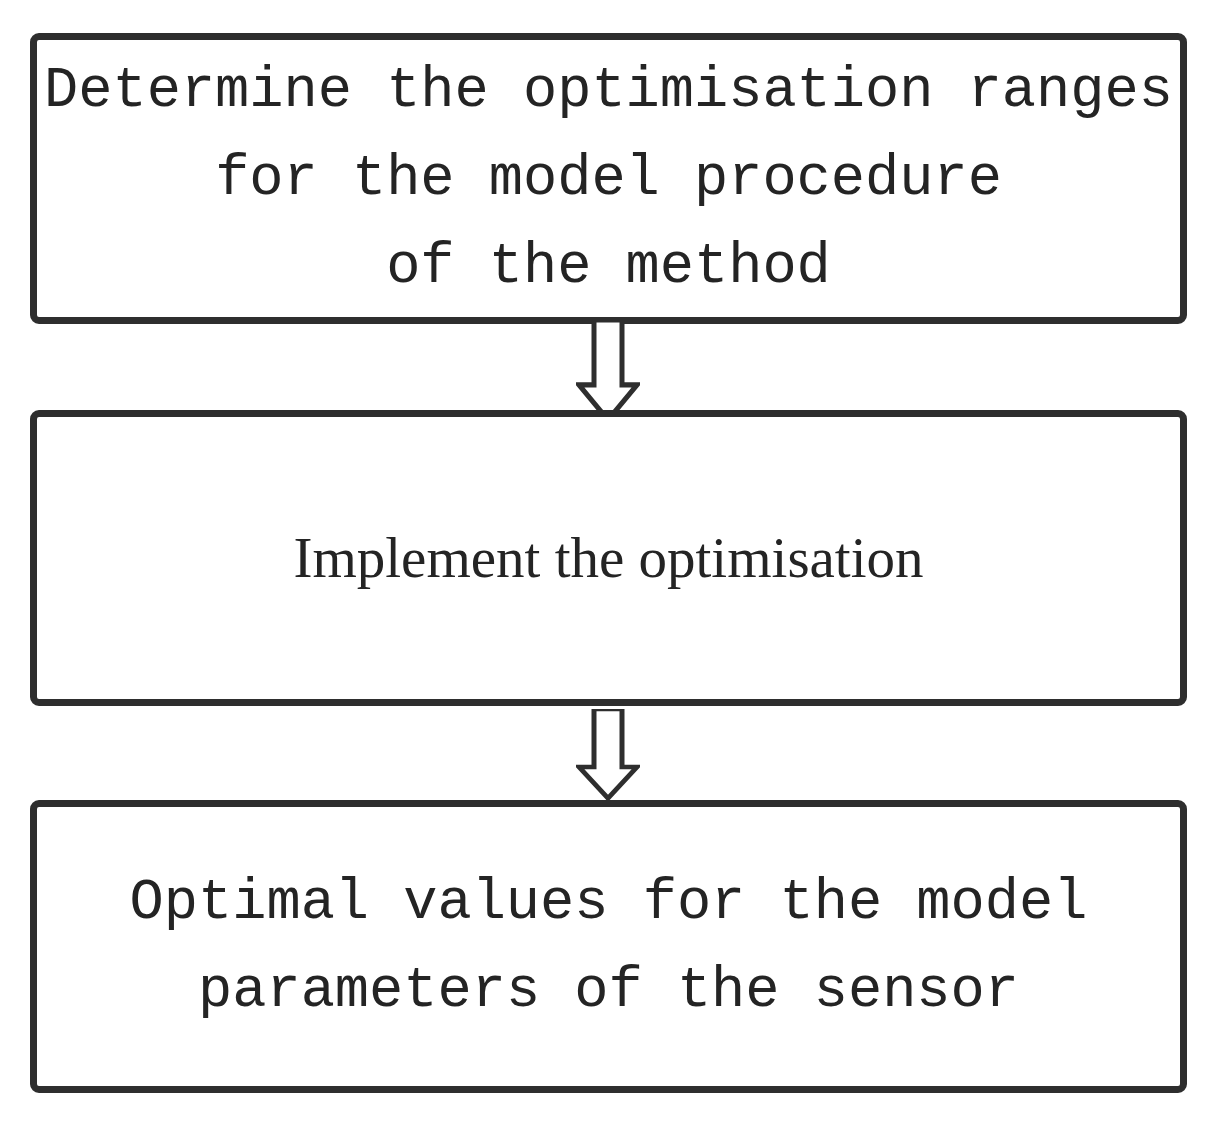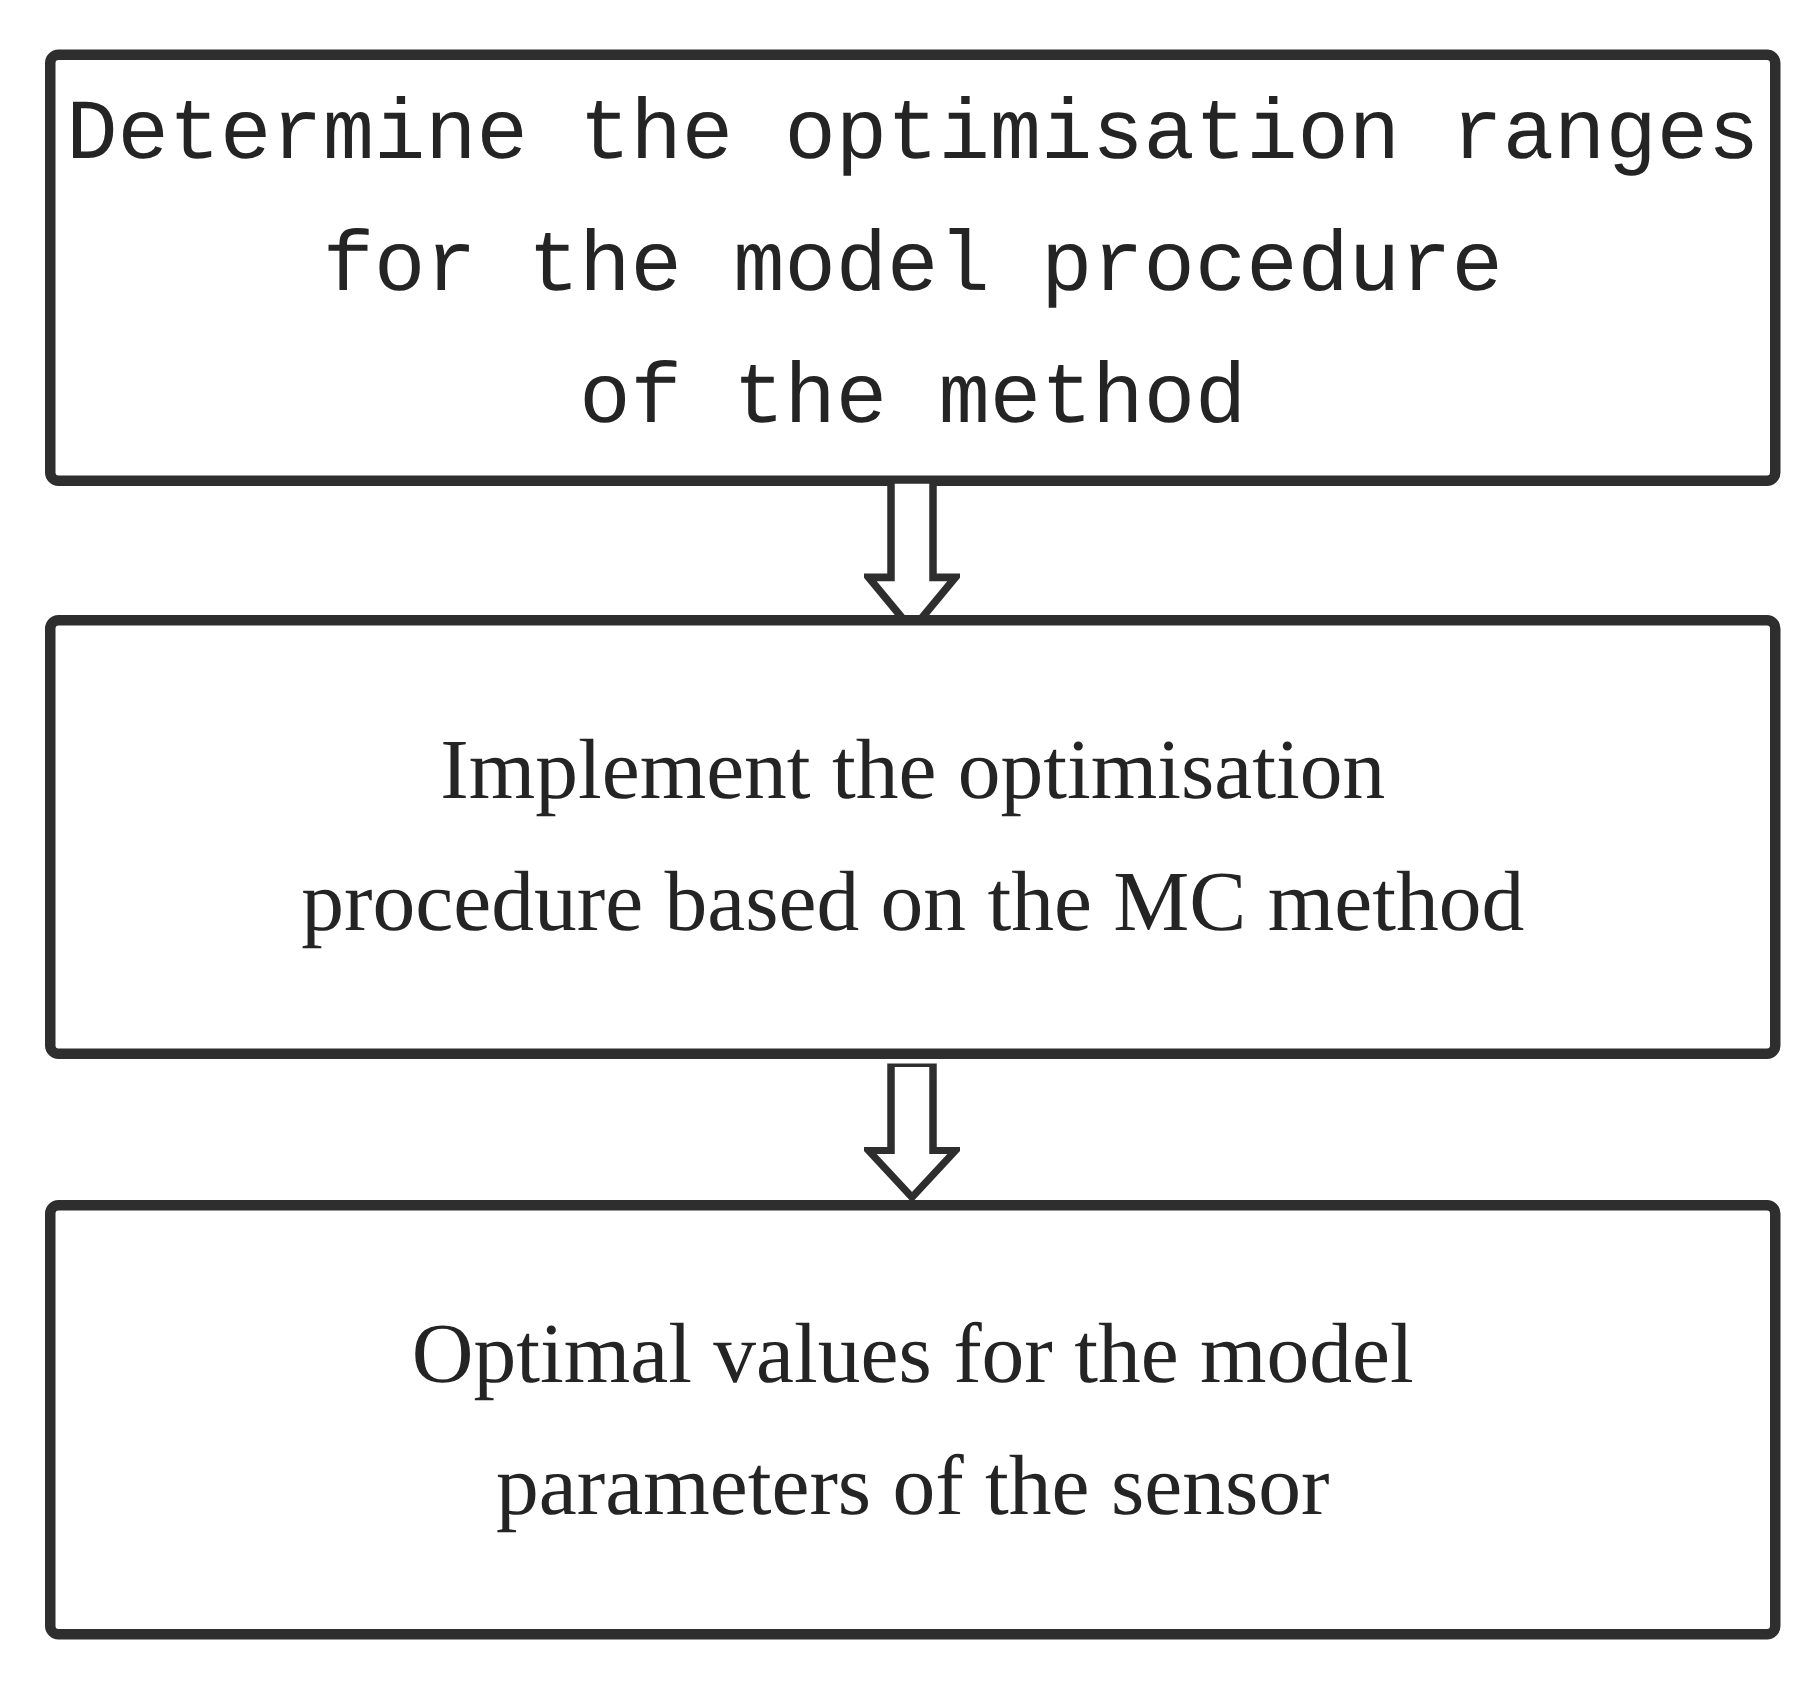"procedure based on the MC" div.line { html: <div>procedure based on the MC method</div> -> none }
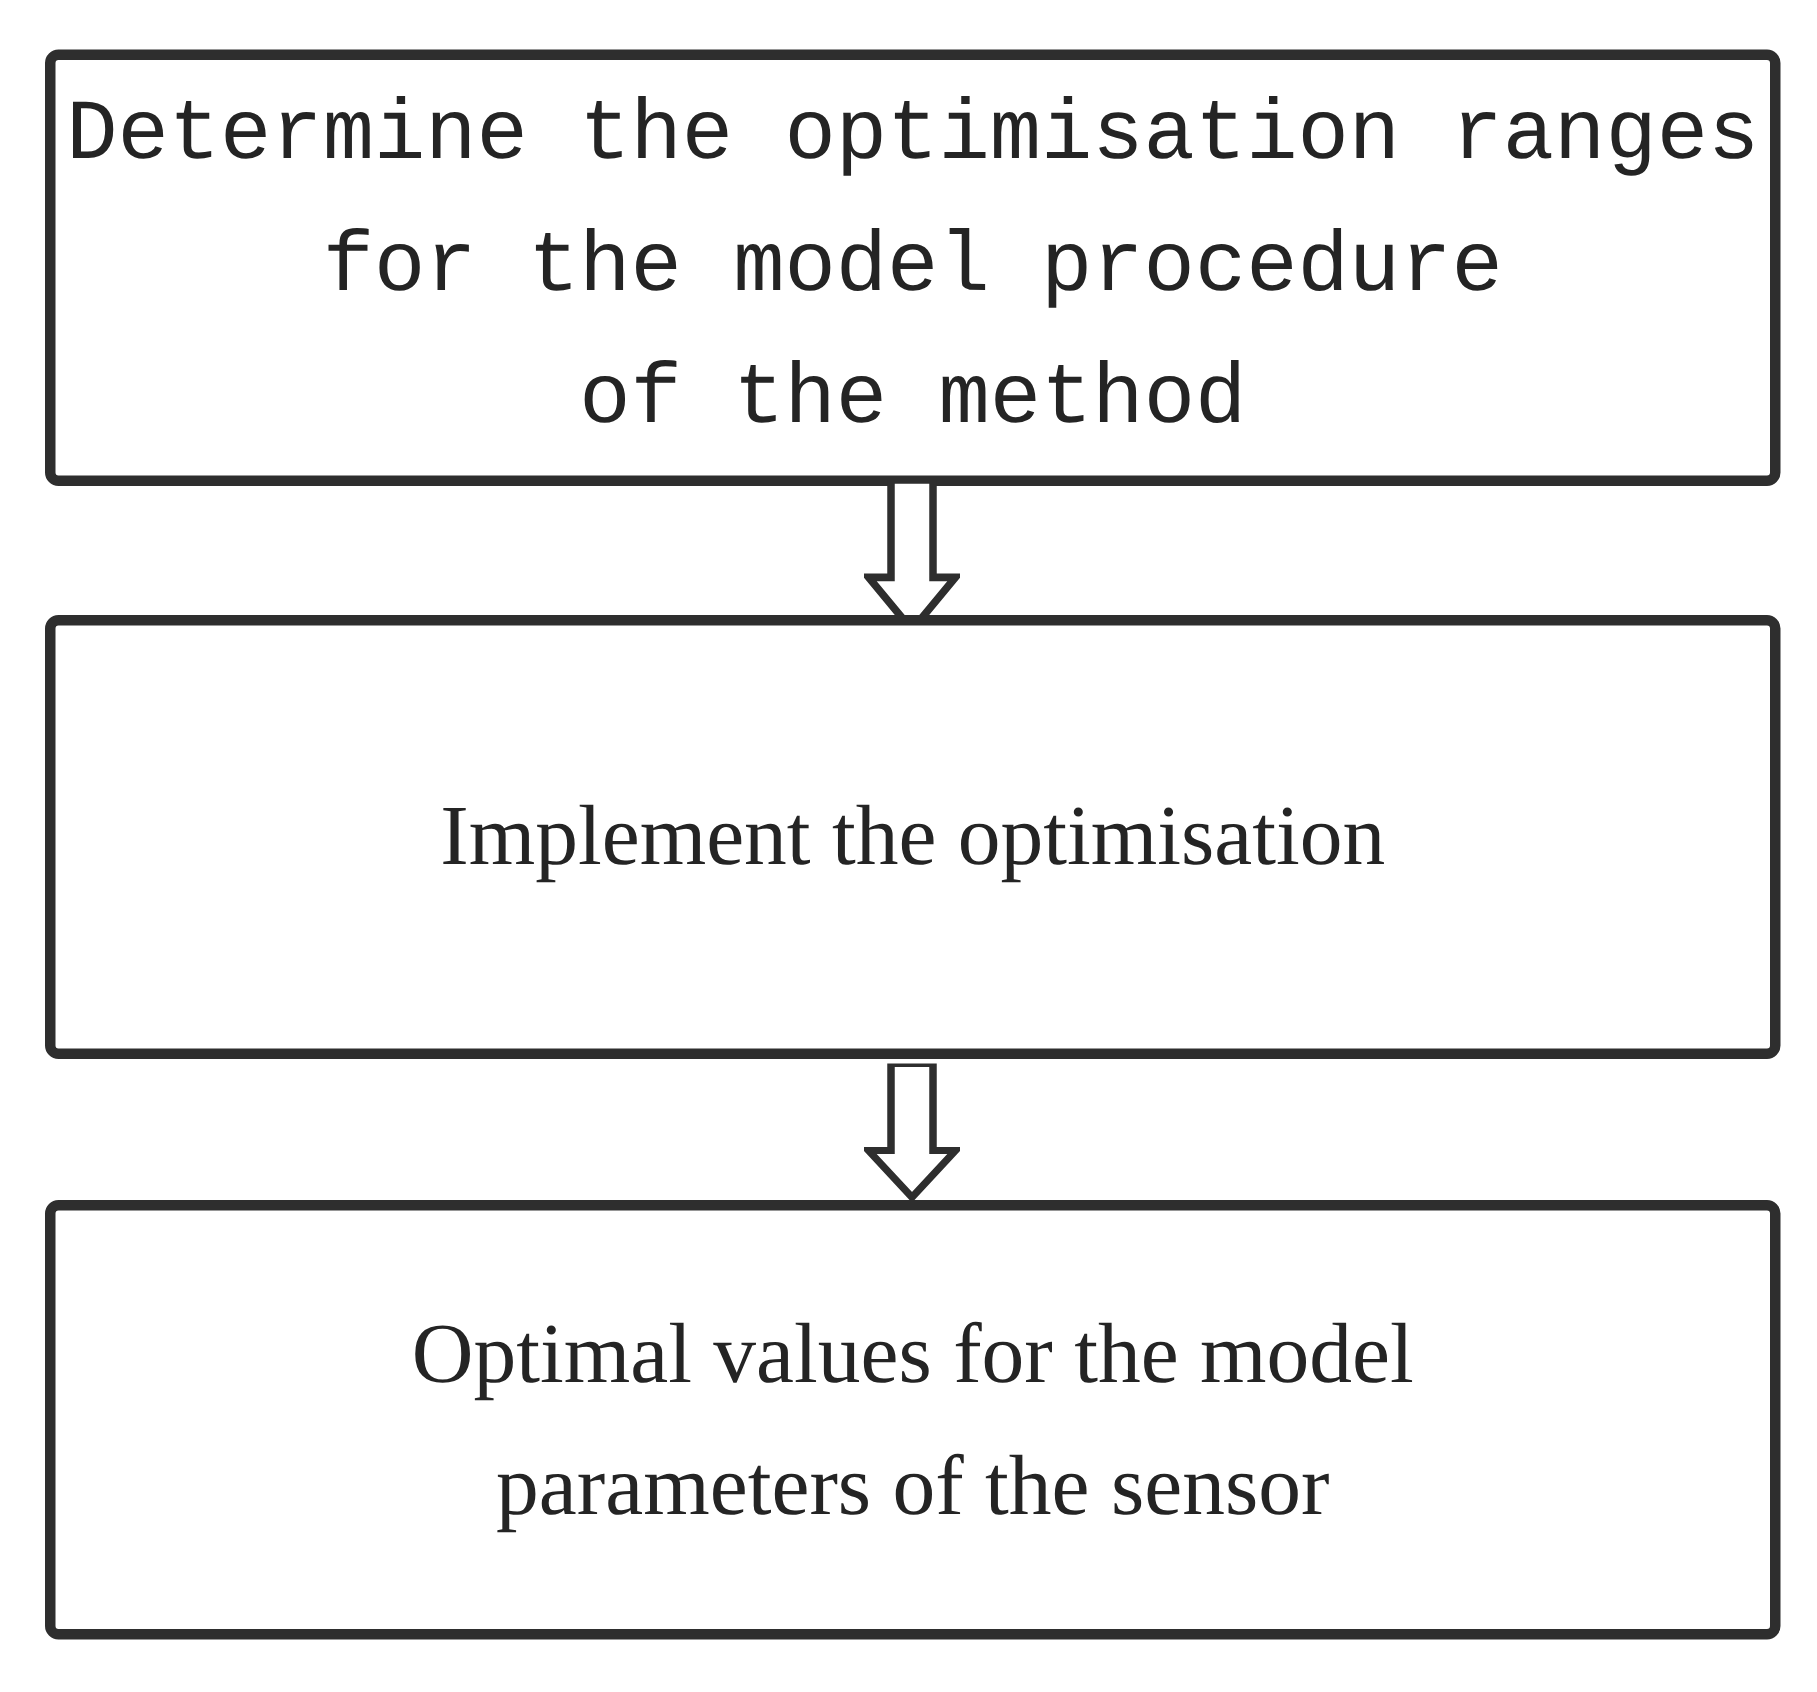"Optimal values for the model" #box-3 { font-family: none -> Liberation Mono, monospace }
